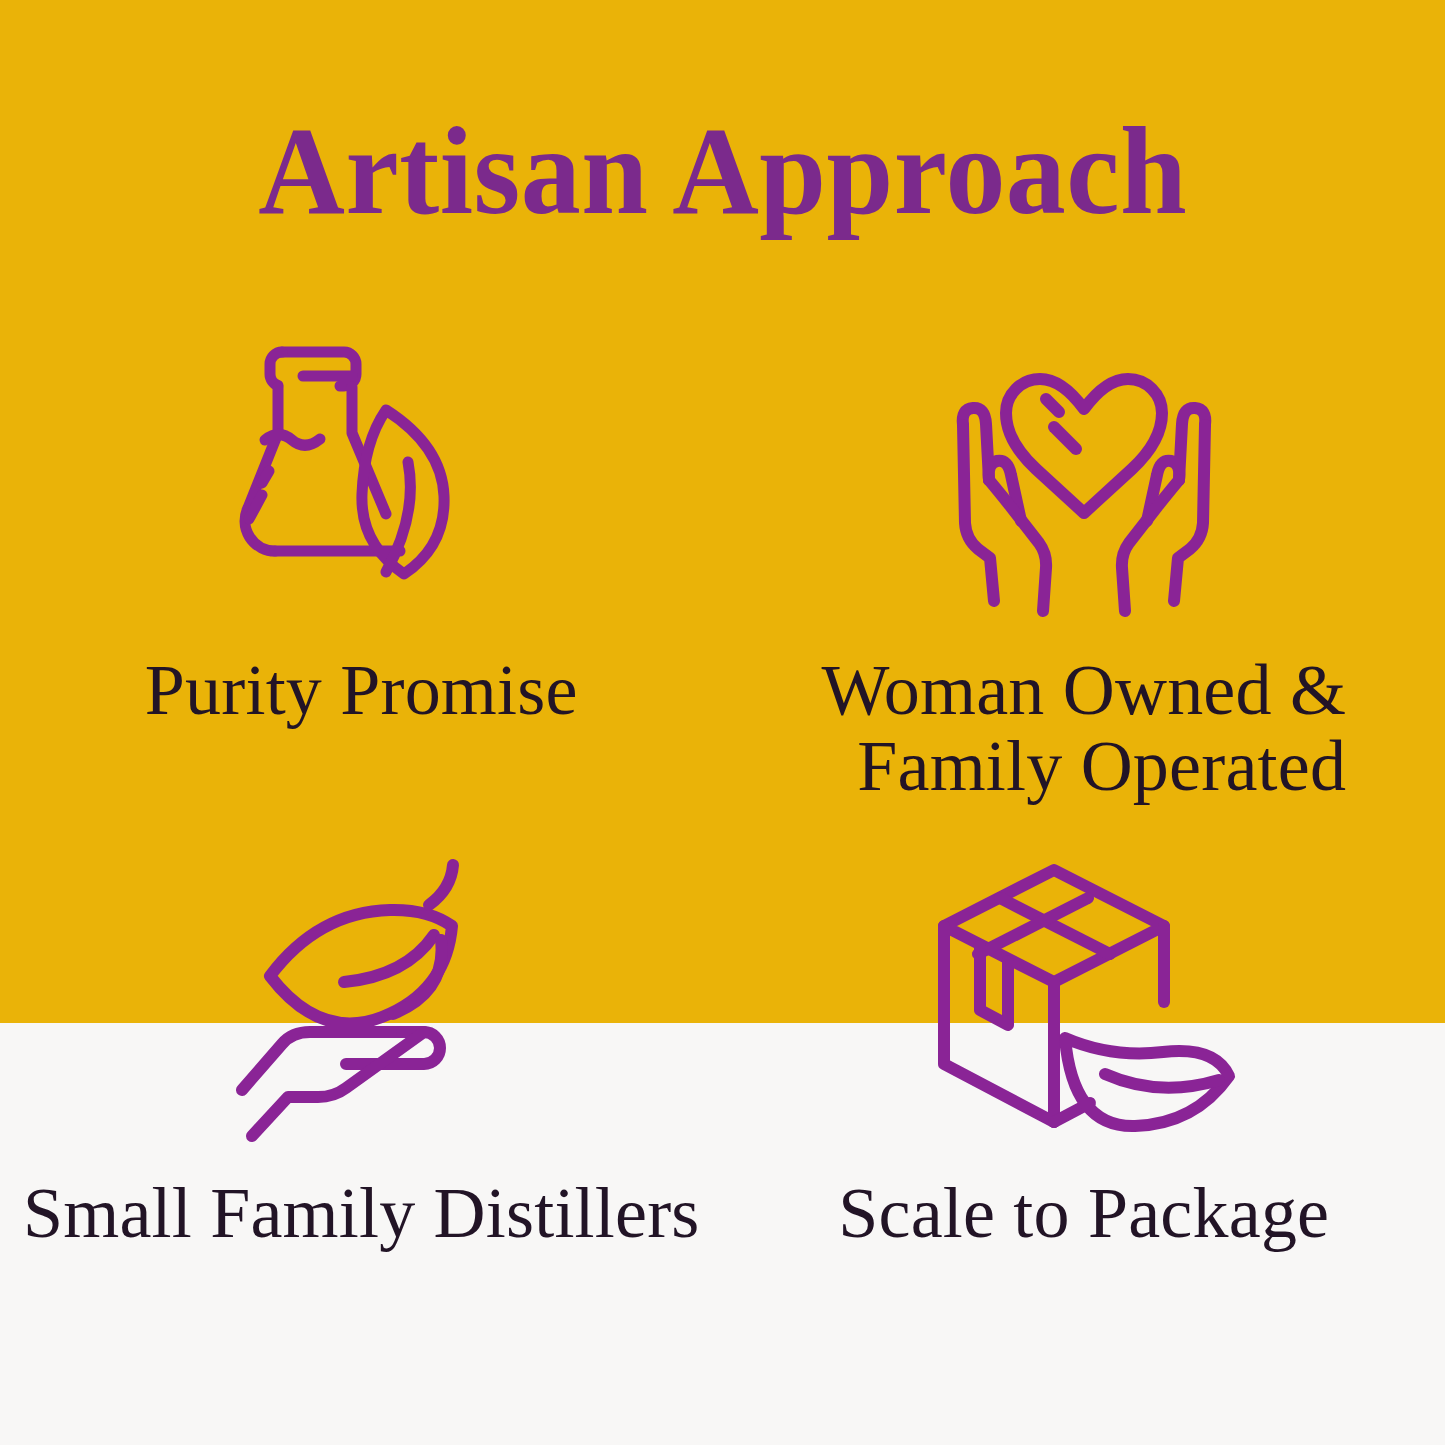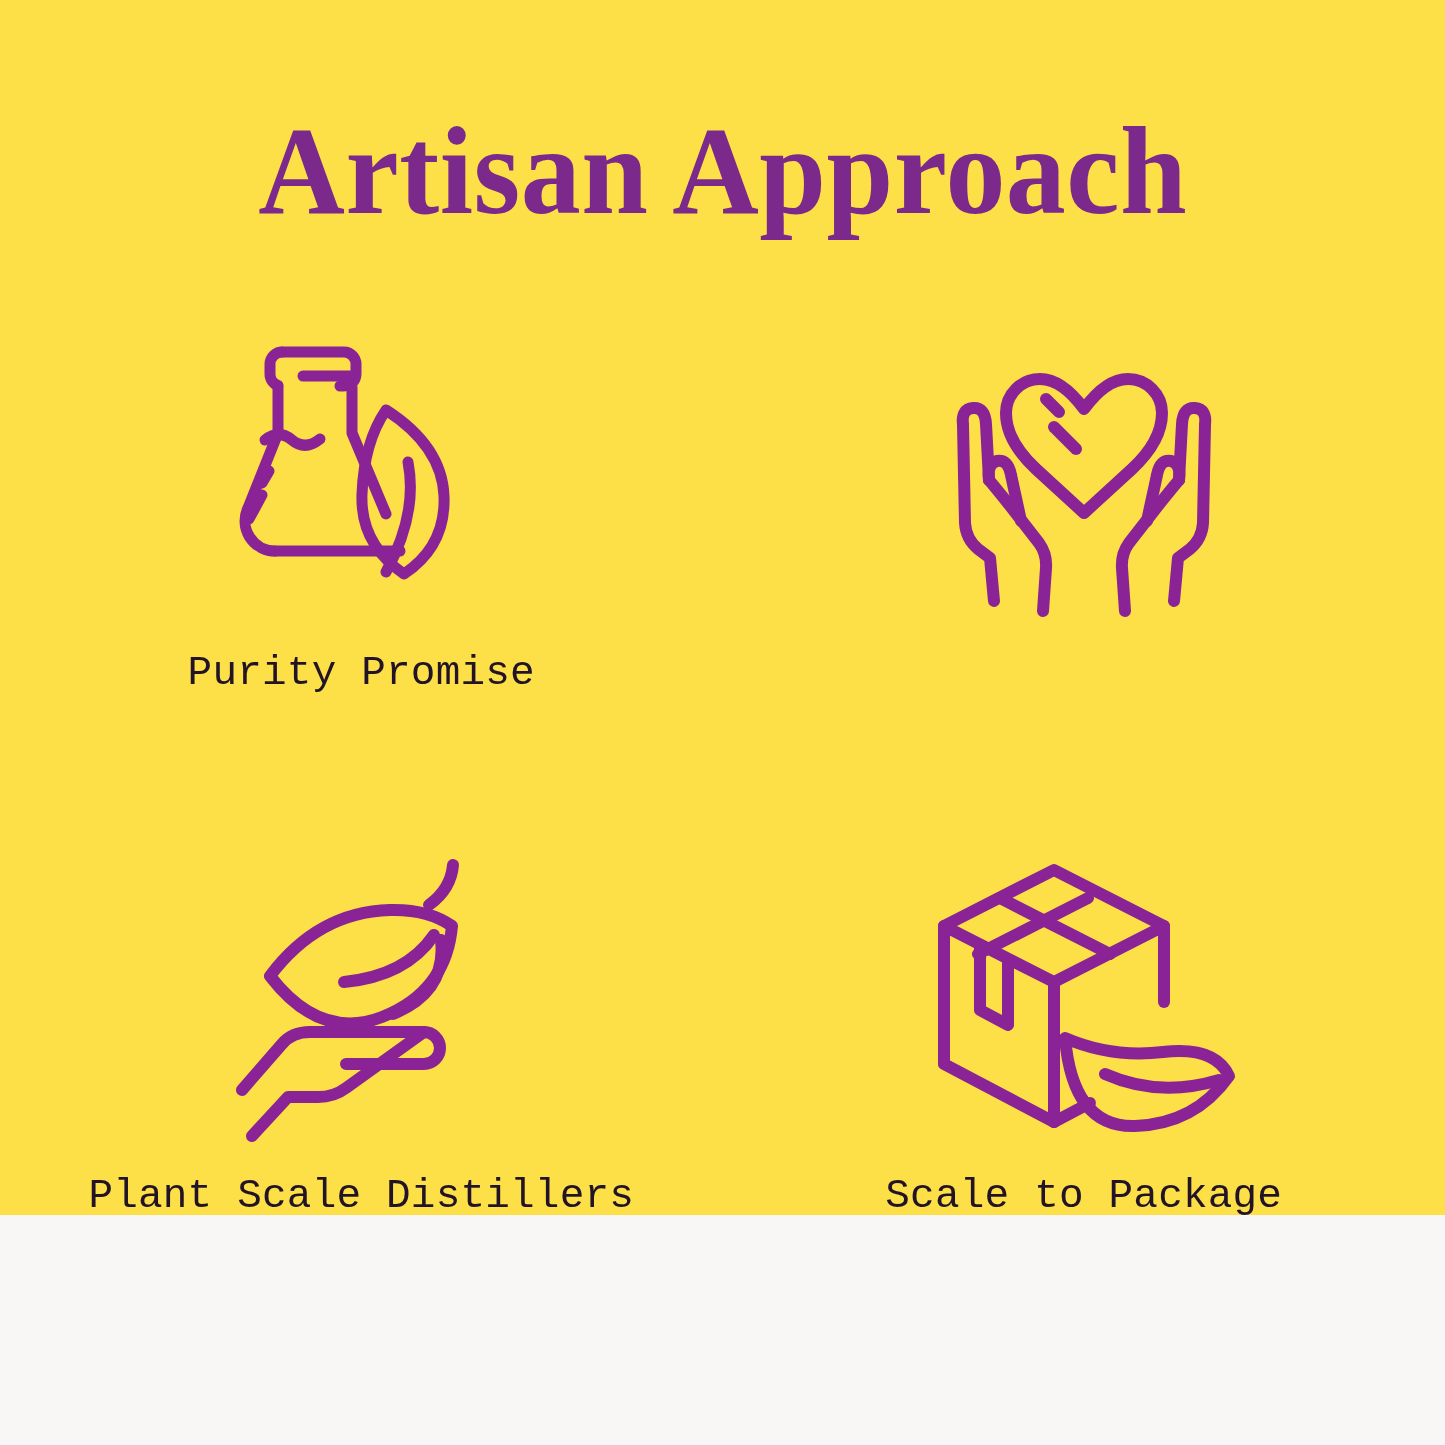"Artisan Approach" #board { background: #fde047 -> #eab308; height: 1215px -> 1023px }
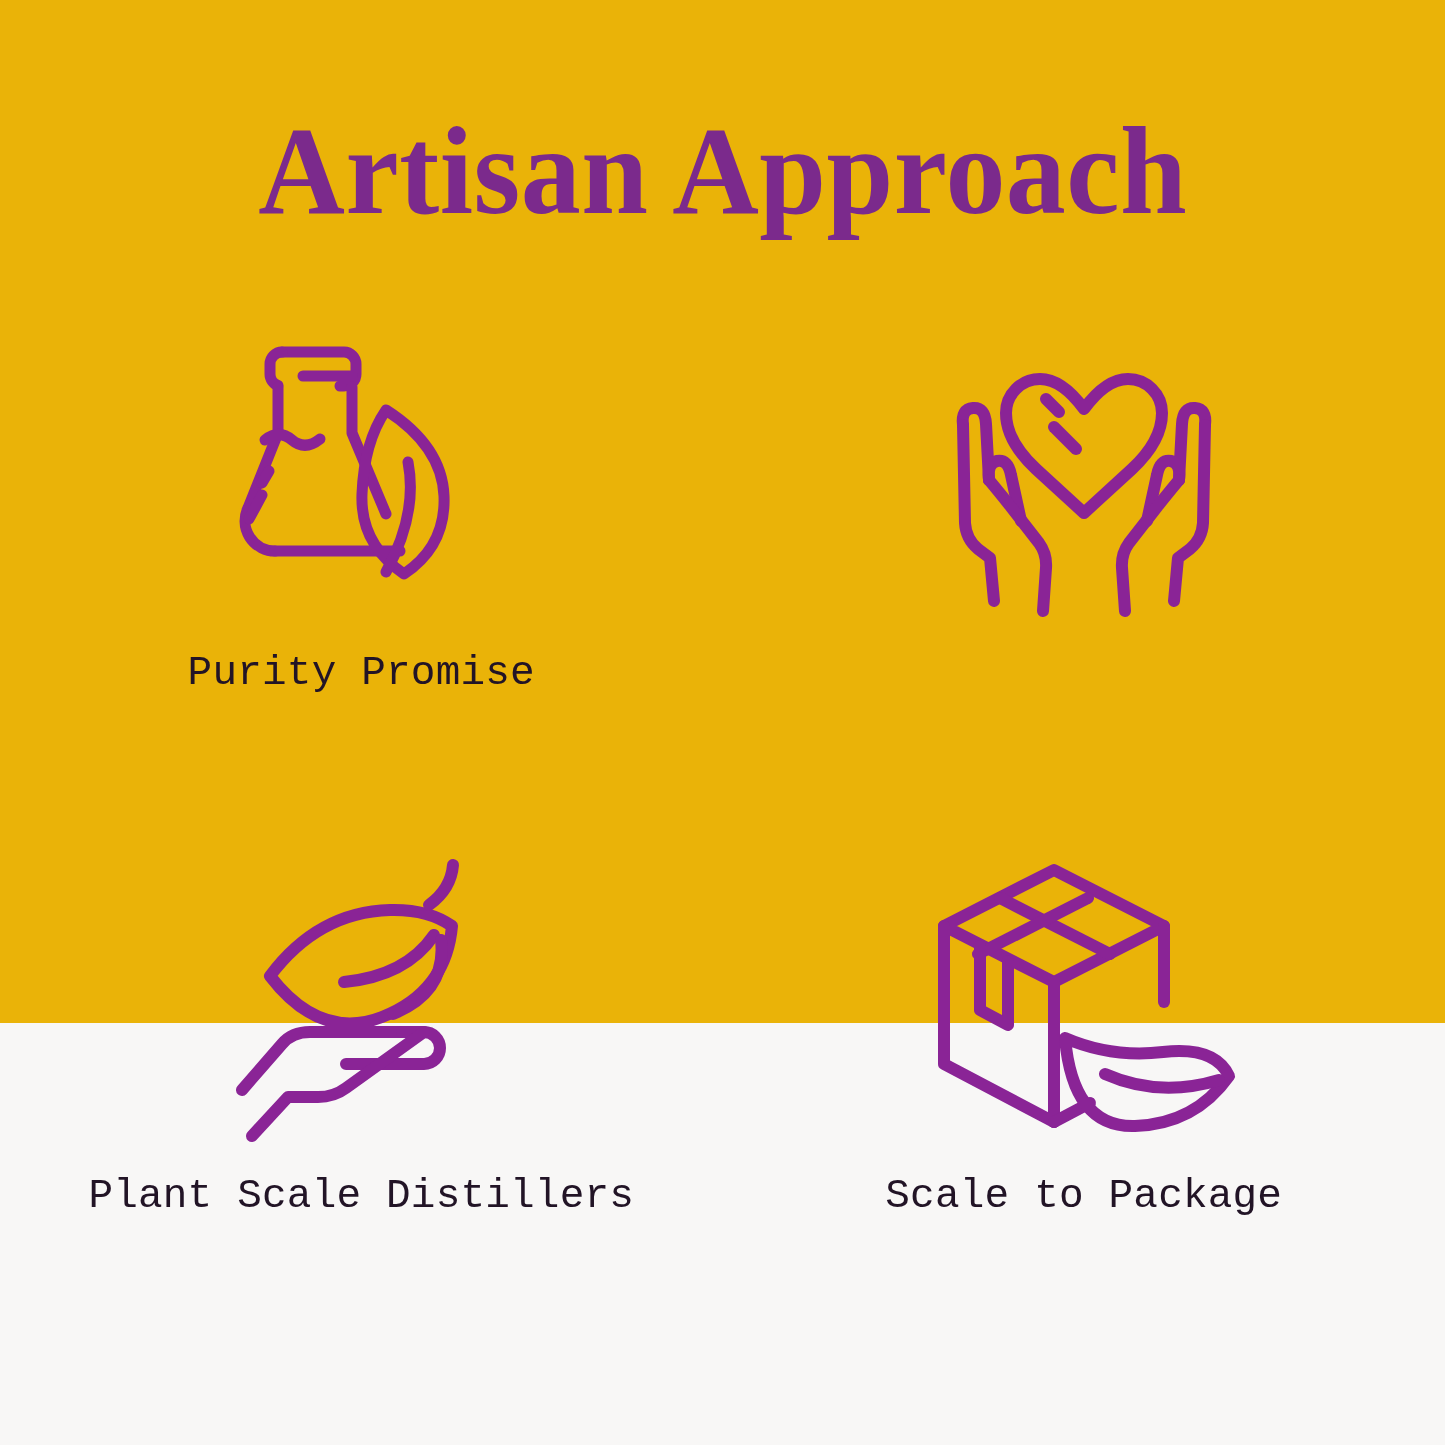"Purity Promise" .feature-label { font-family: Liberation Mono, monospace -> Liberation Serif, serif; font-size: 41px -> 72px }
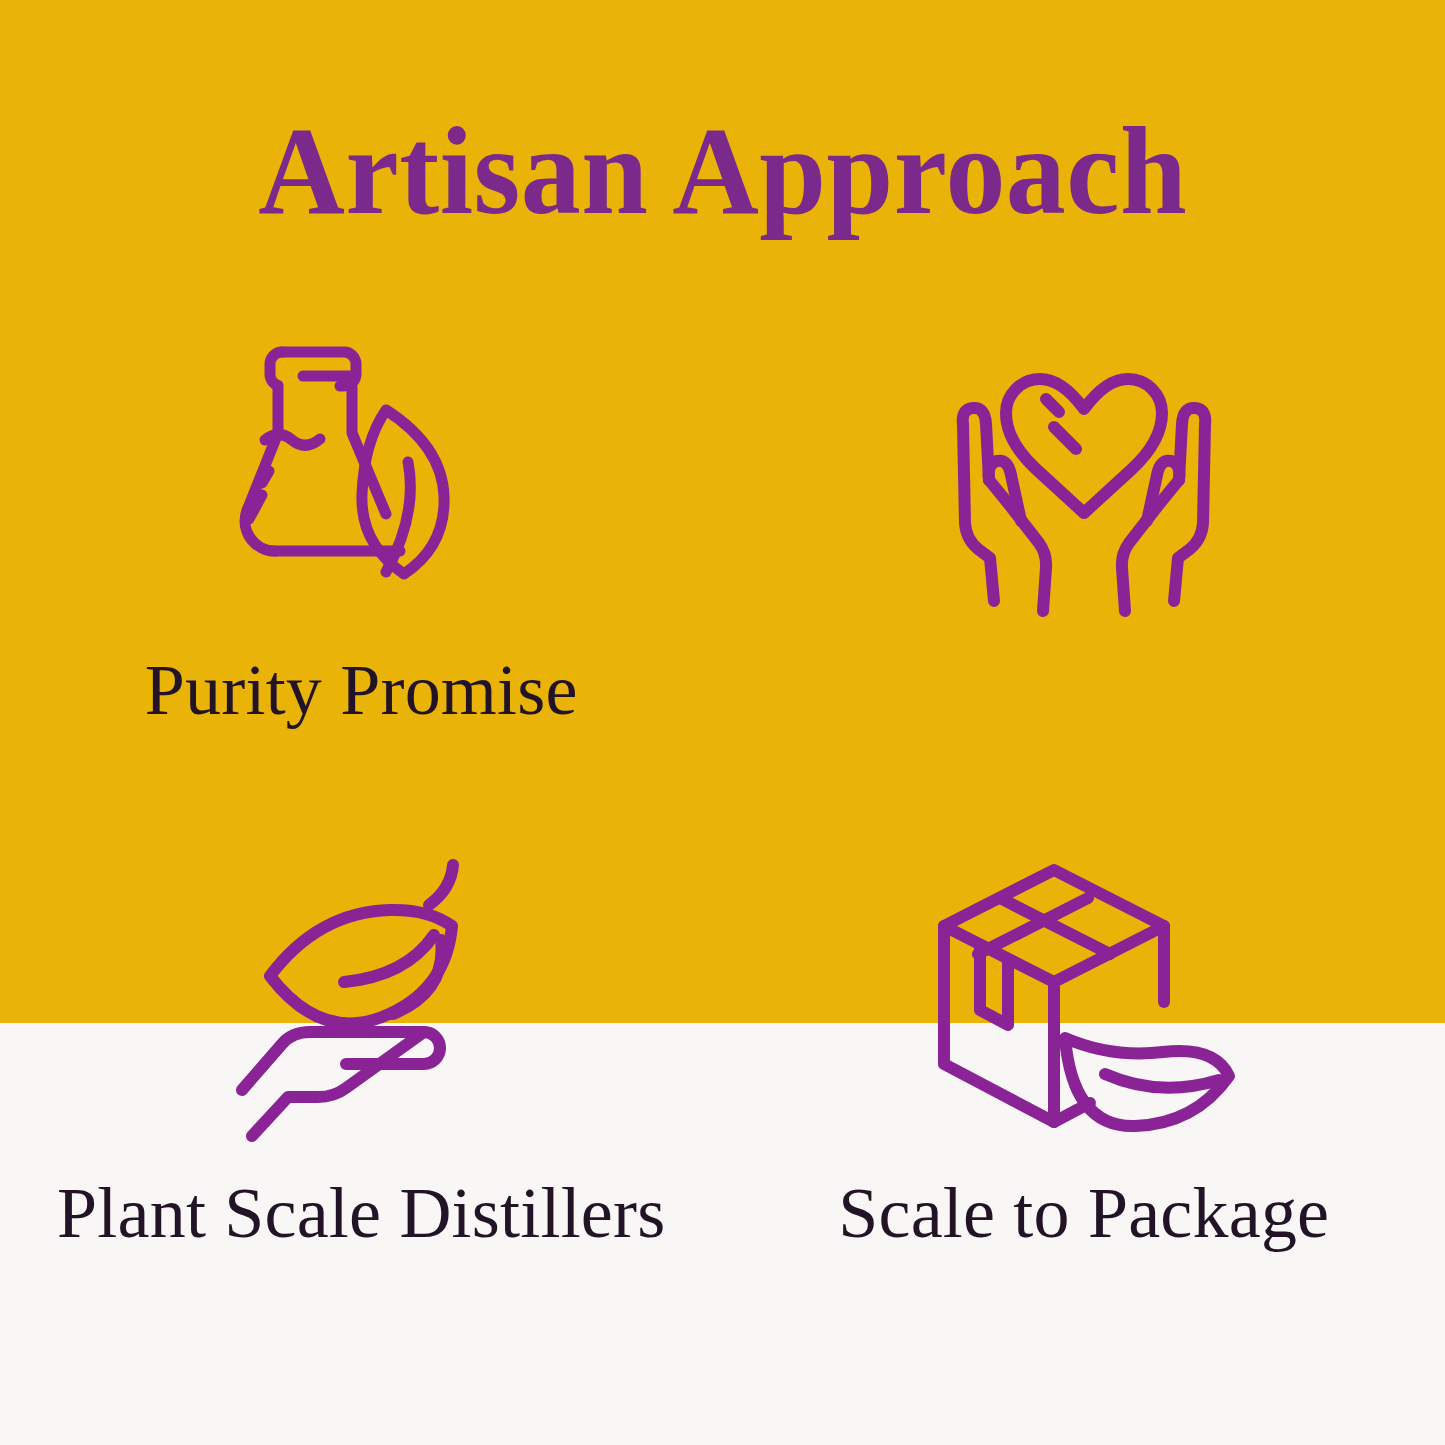"Woman Owned &" div.feature-label { html: none -> <div>Woman Owned &amp; Family Operated</div> }
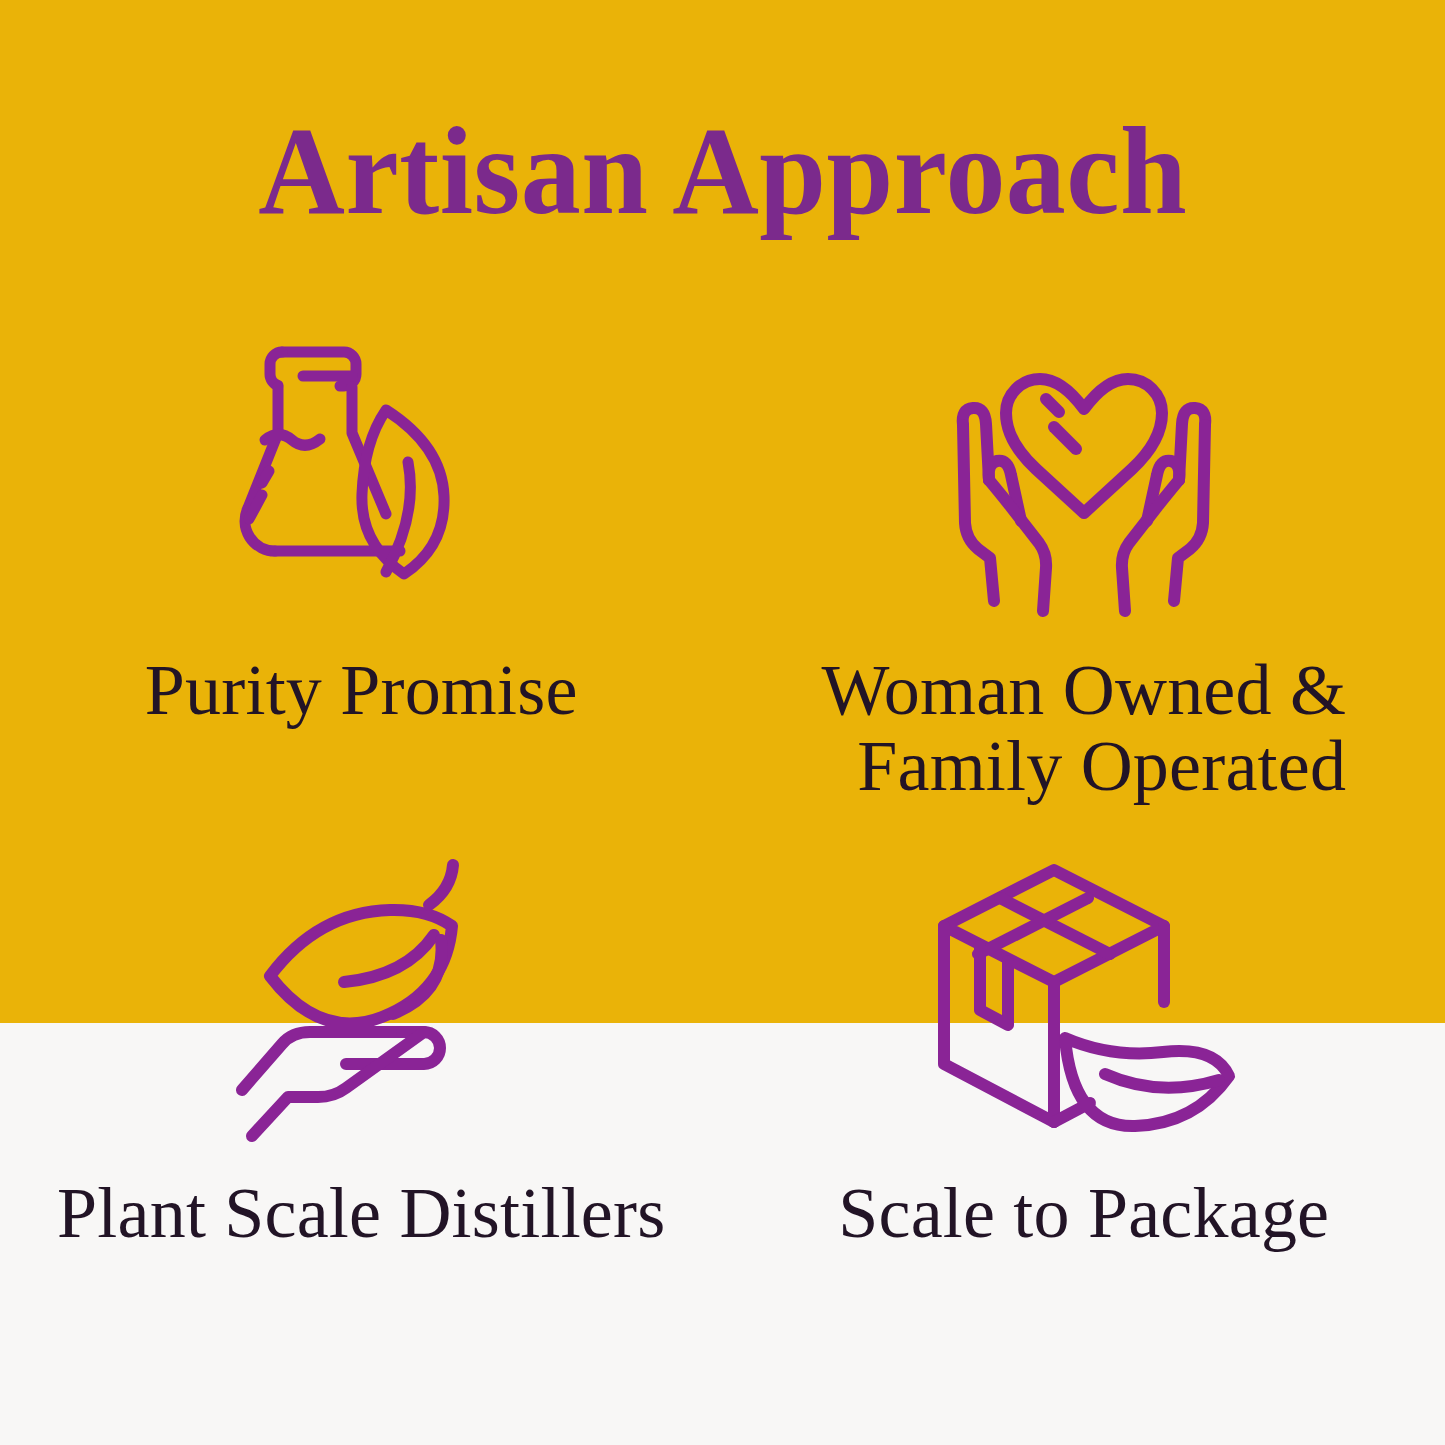"Plant Scale Distillers" div.feature-label { text: Plant Scale -> Small Family }
